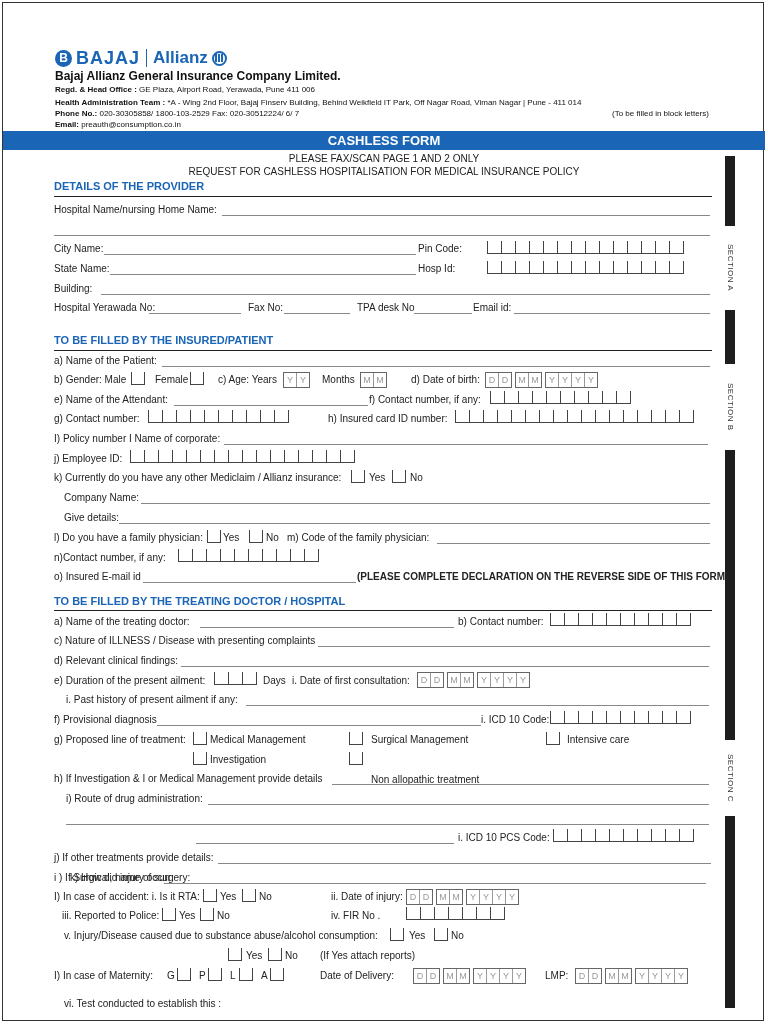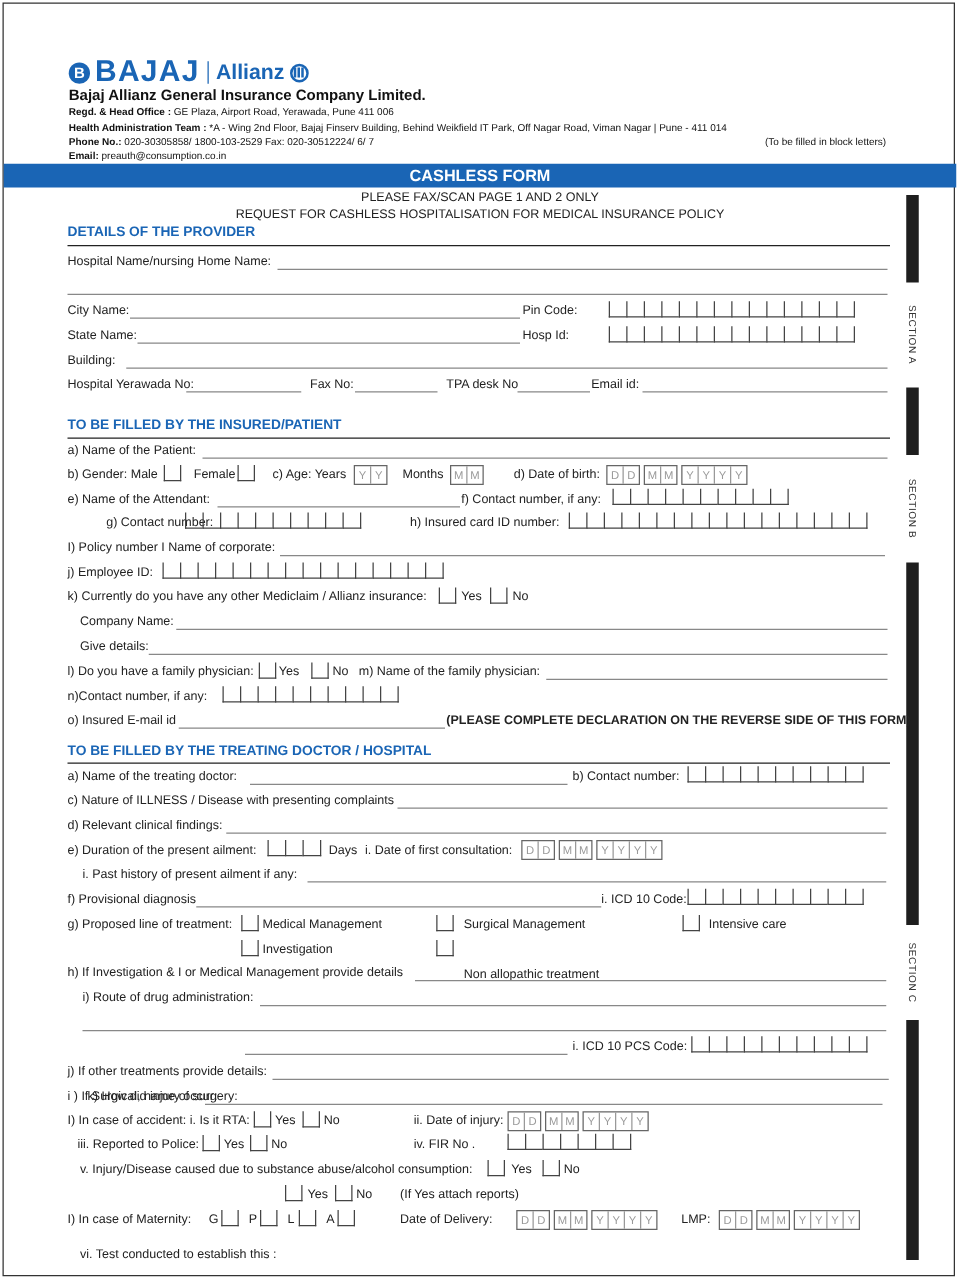"BAJAJ" .bajaj-word { font-size: 24px -> 18px }
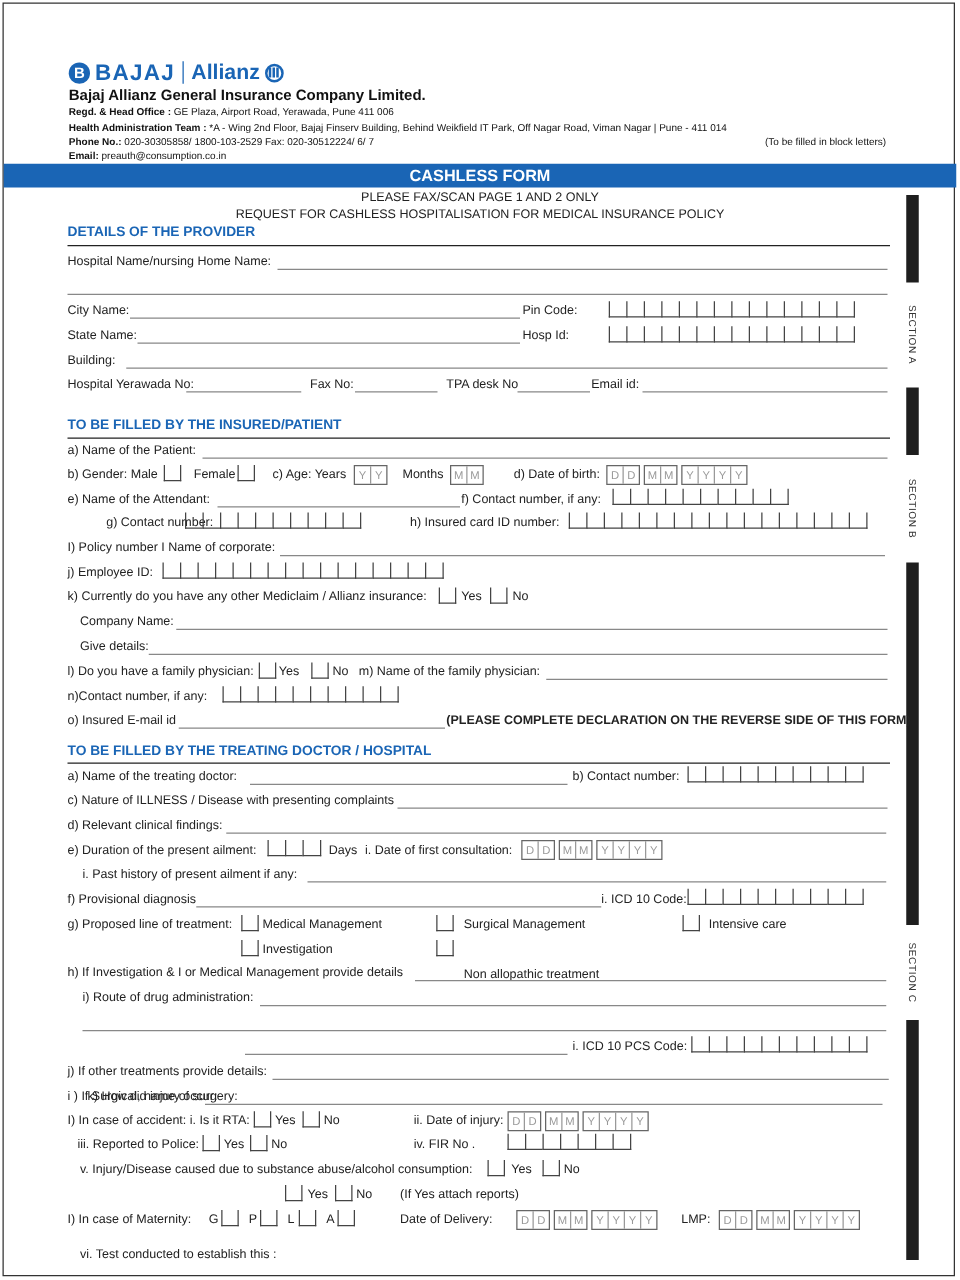"g) Contact number:" div.abs { margin-left: 31px -> none }
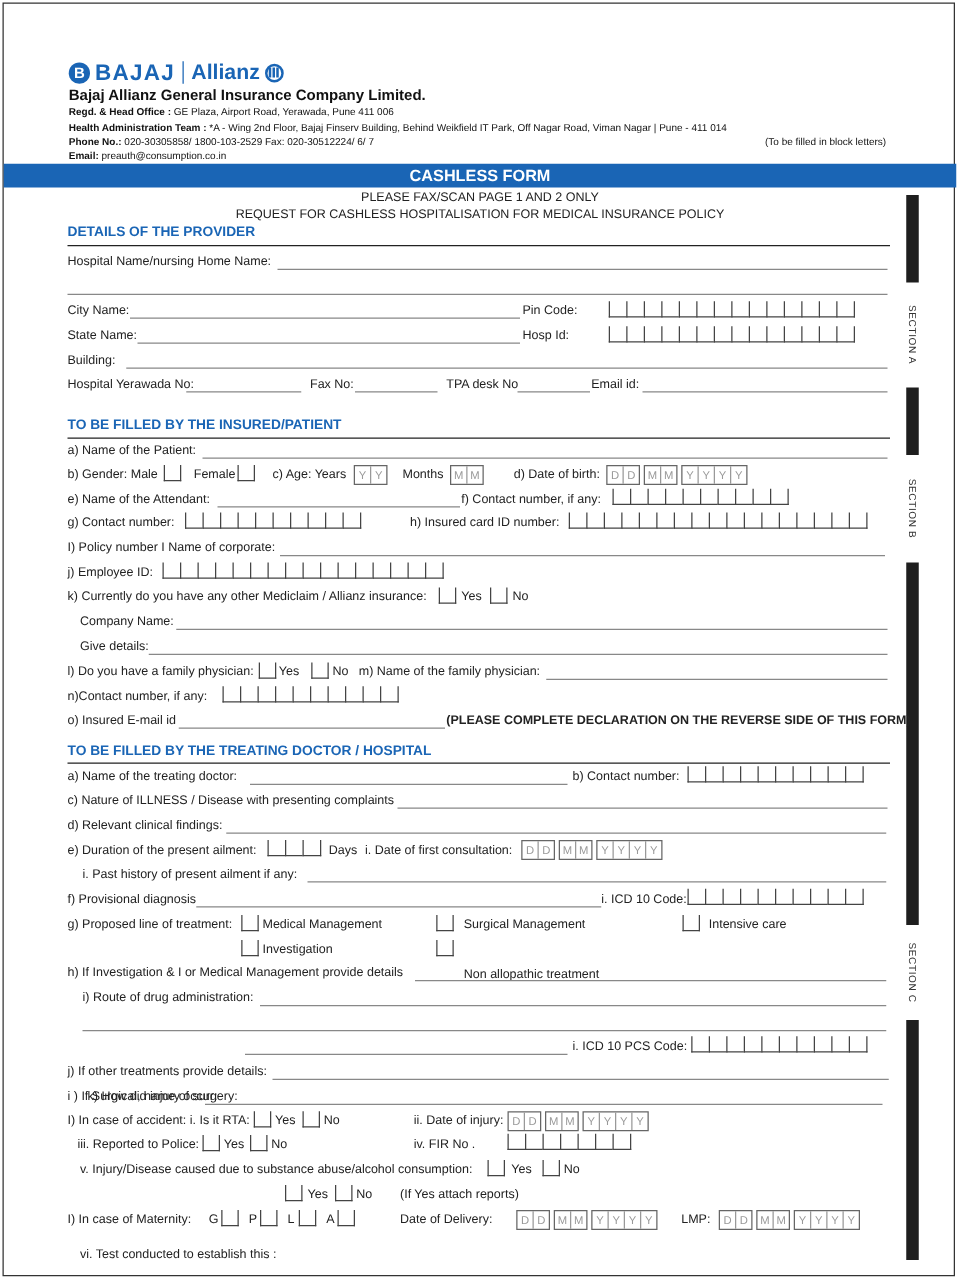"m) Name of the family" div.abs { text: Name -> Code }
